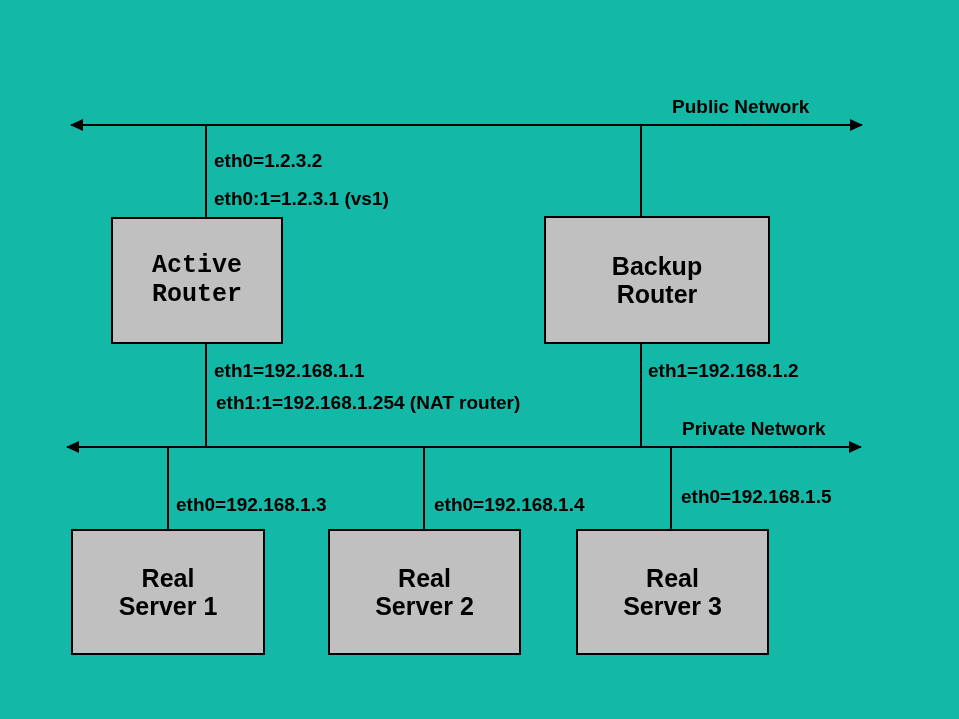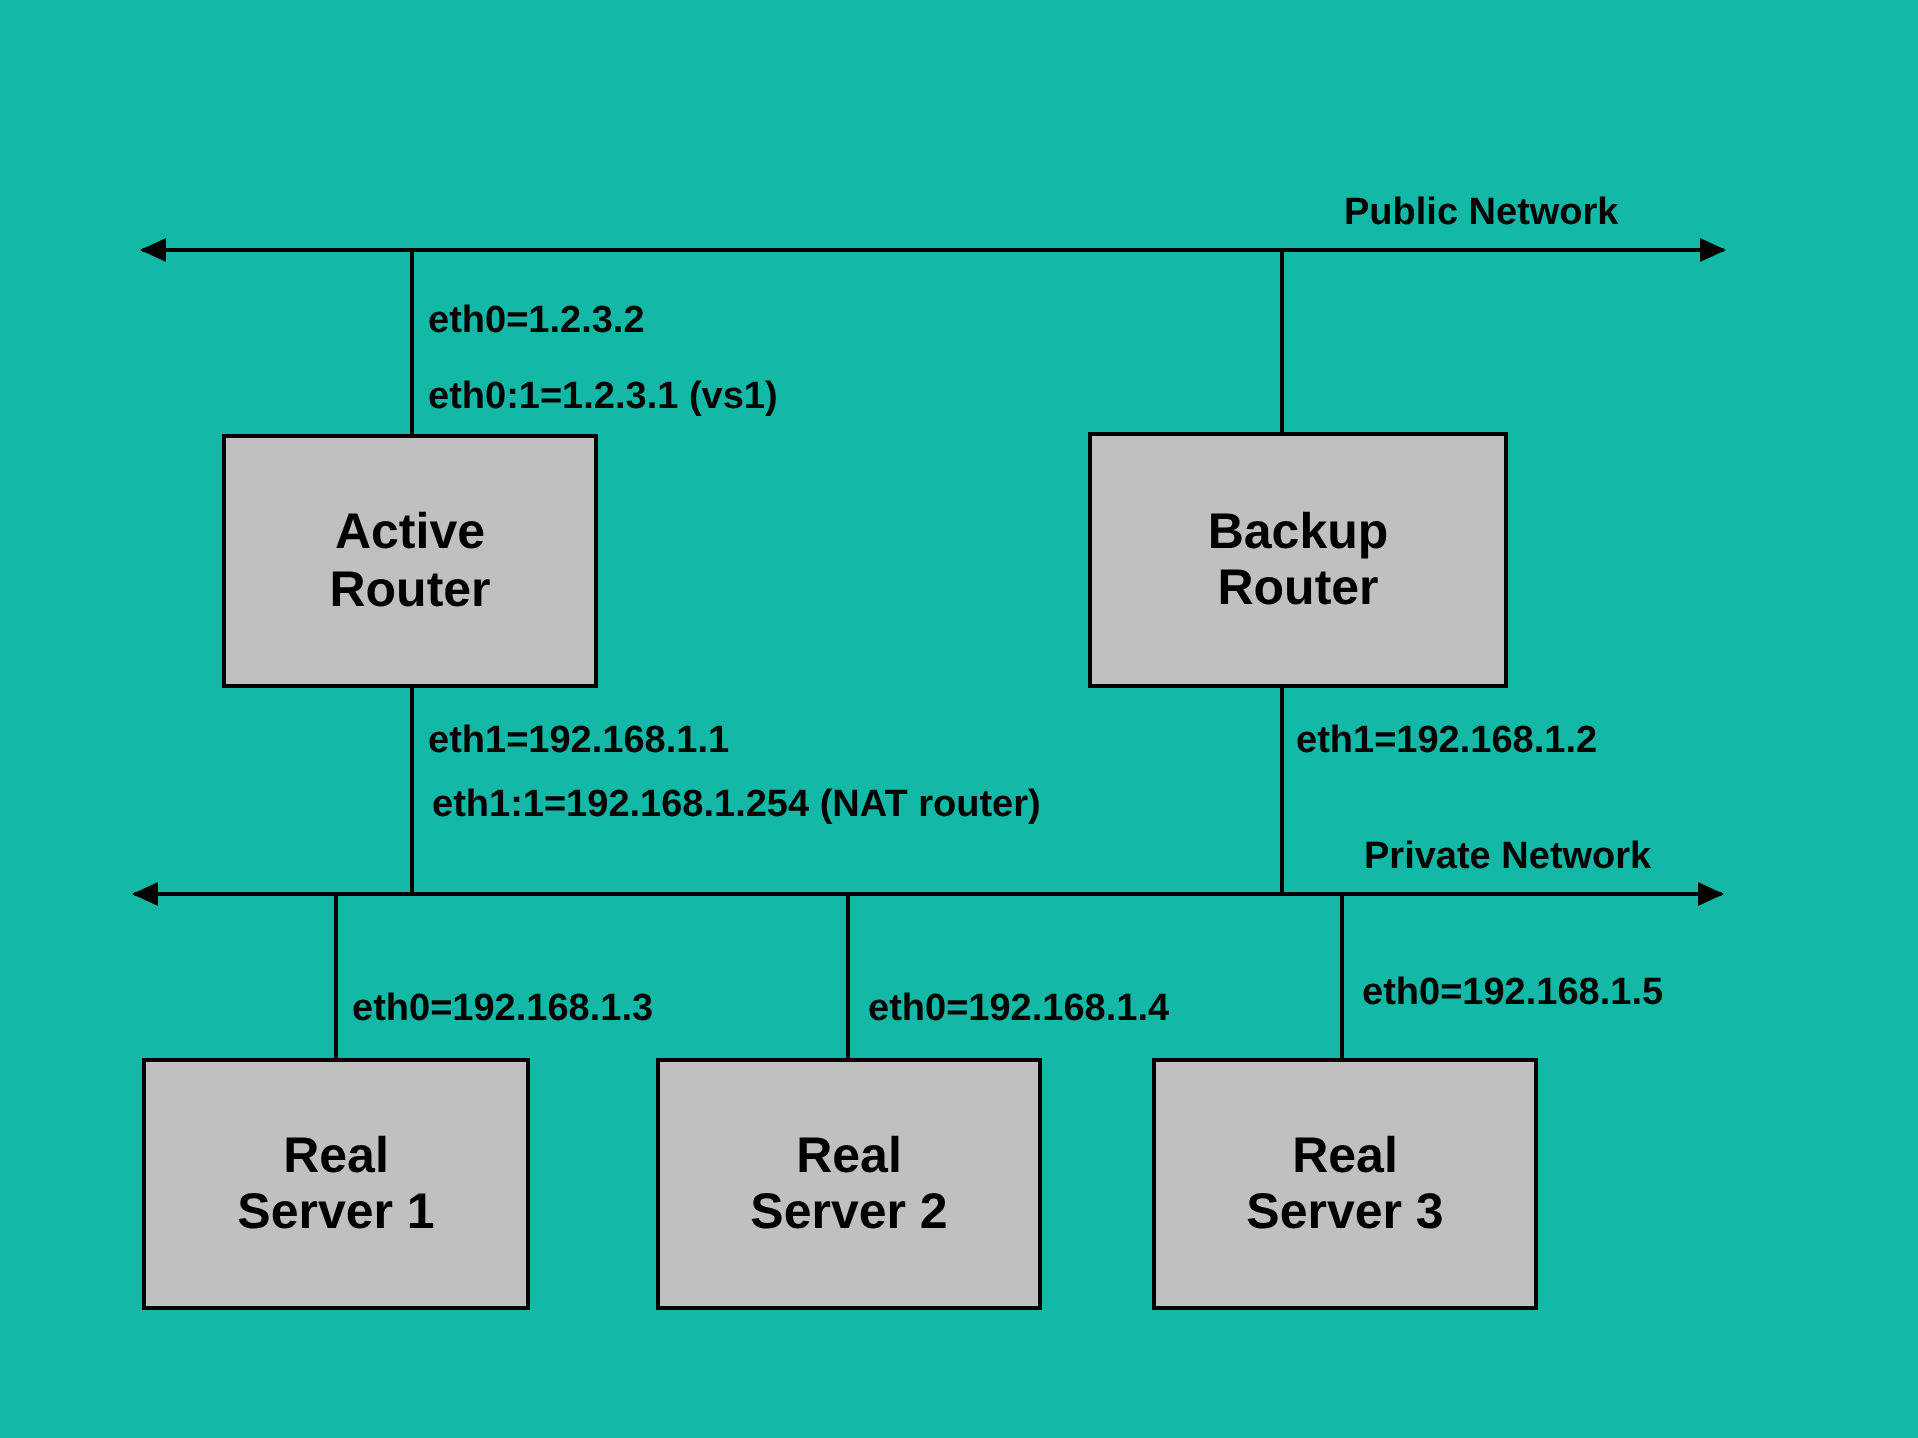"Active" div.node-box { font-family: none -> Liberation Mono, monospace; width: 188px -> 172px }
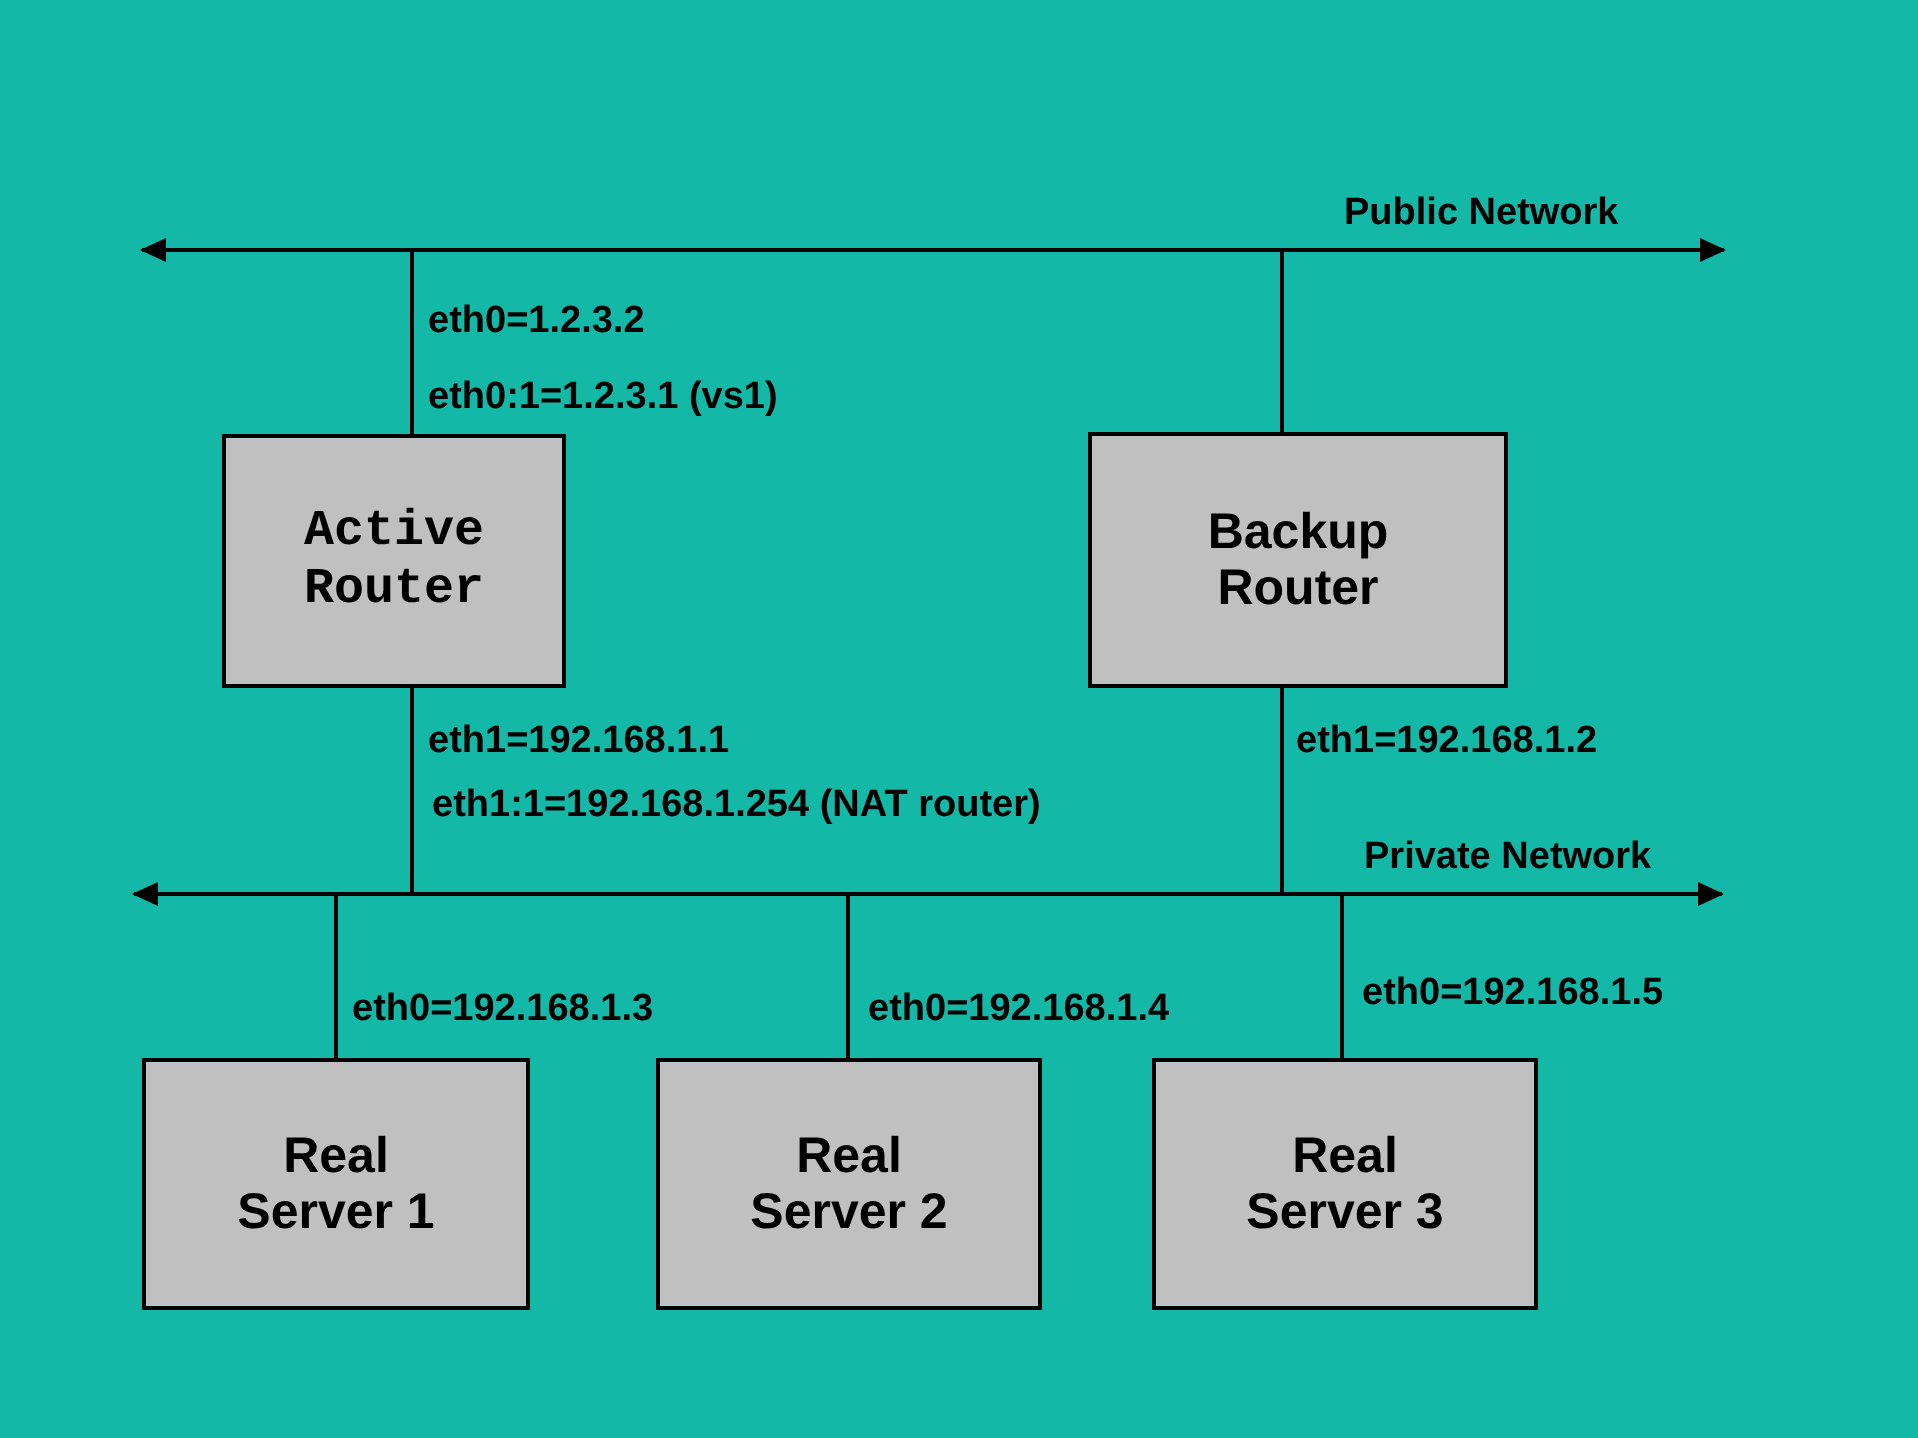"Backup" div.node-box { width: 210px -> 226px }
